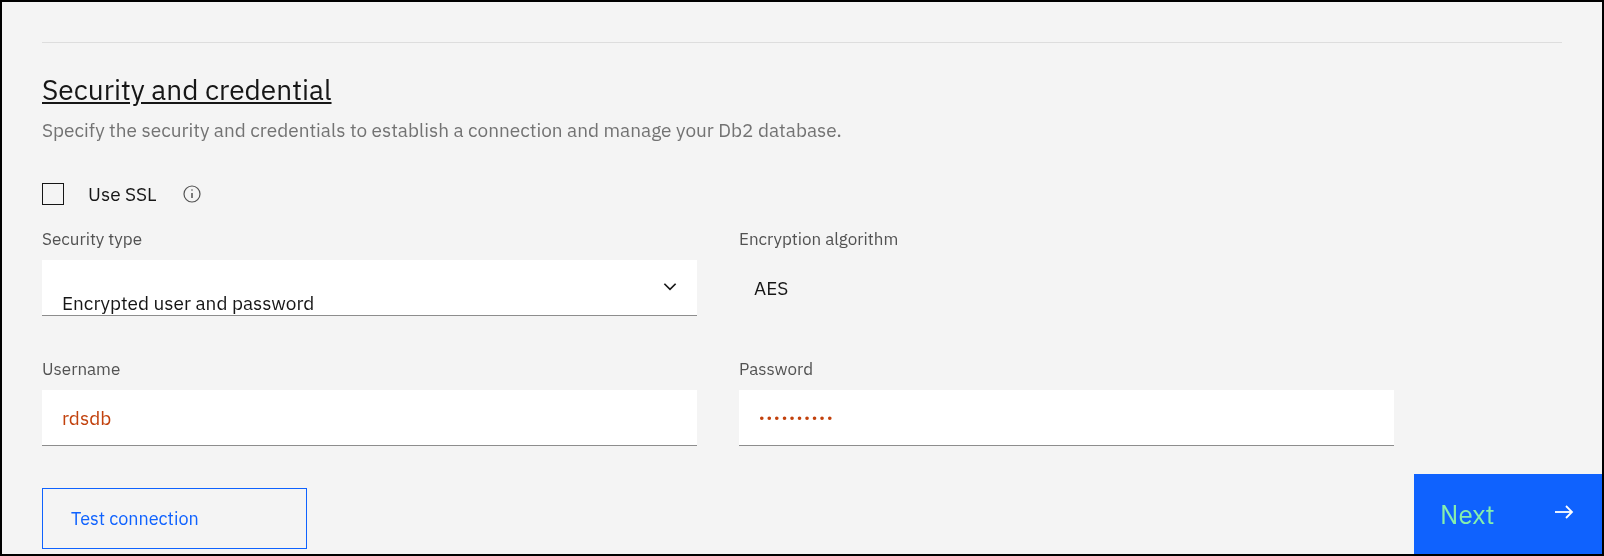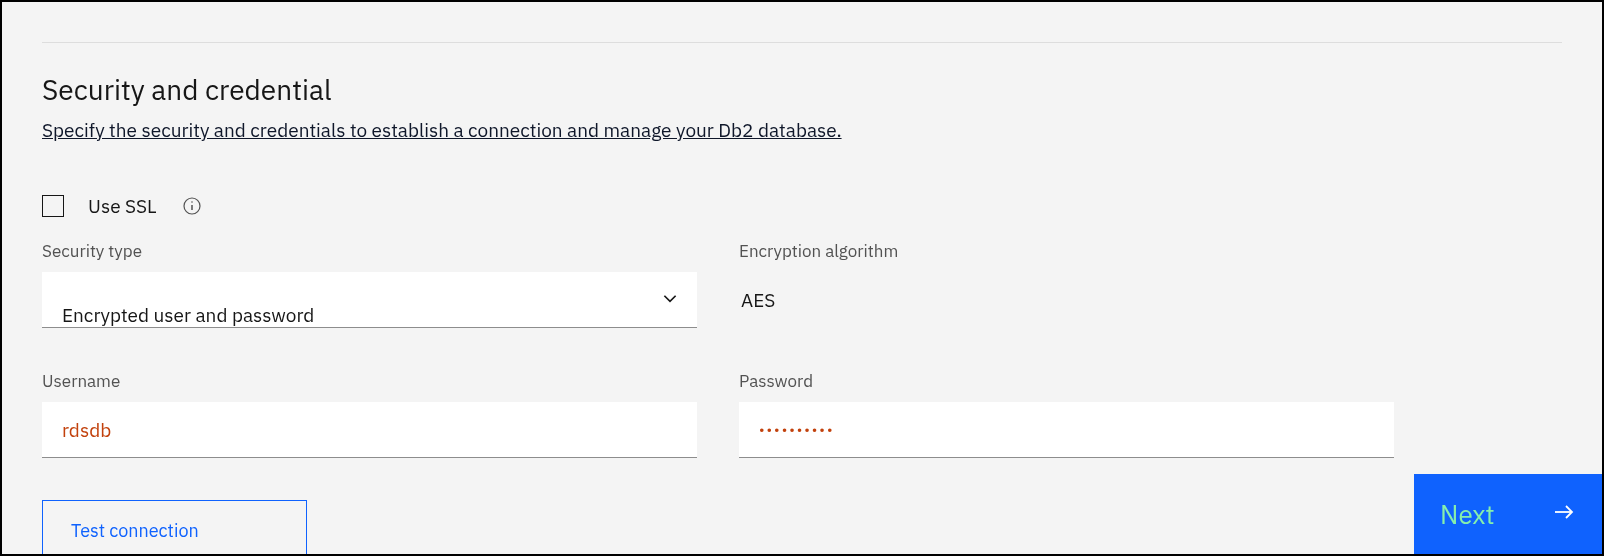"Security and credential" .section-title { text-decoration: none -> underline }
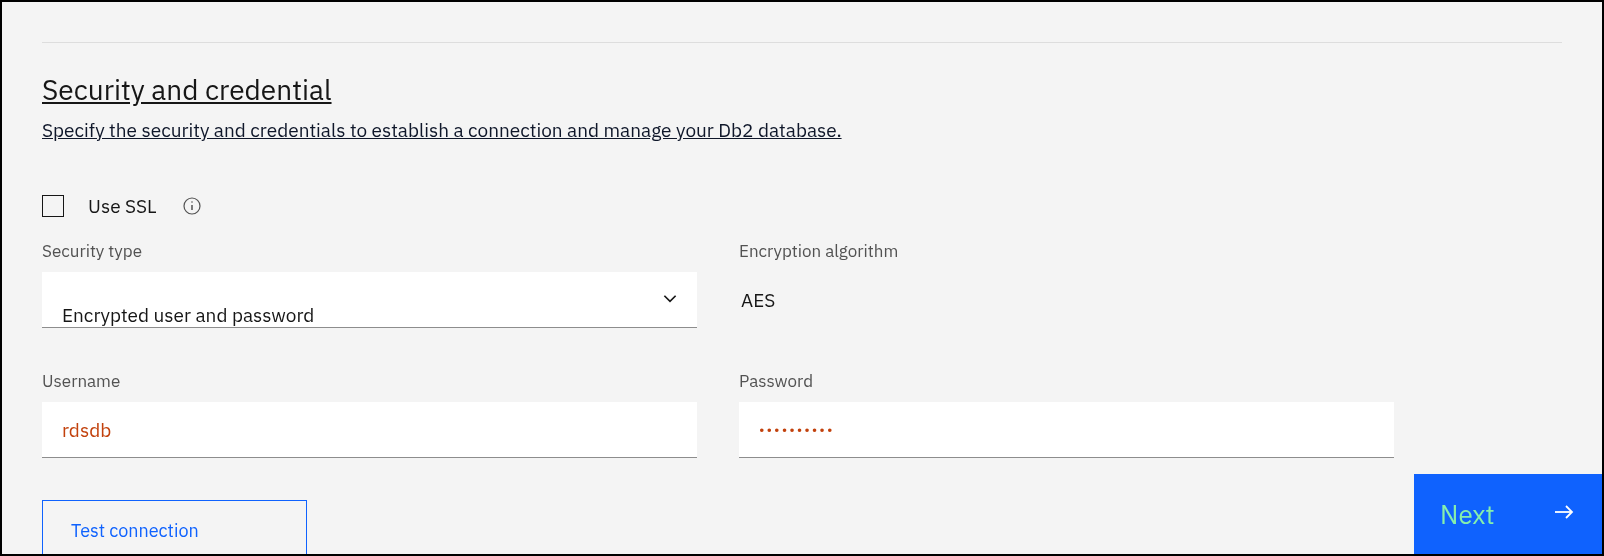"Specify the security and credentials" .section-description { color: #0f172a -> #737373; margin-bottom: 52px -> 40px; text-decoration: underline -> none }
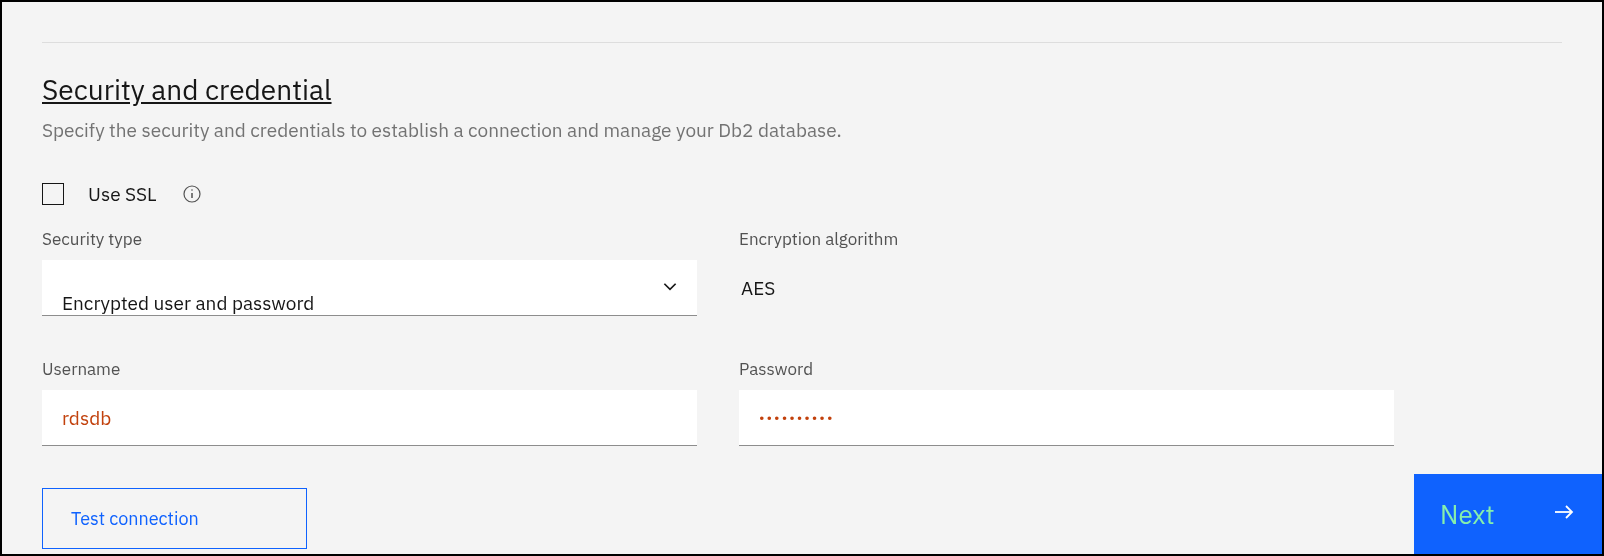"AES" .static-value { margin-left: none -> 13px }
